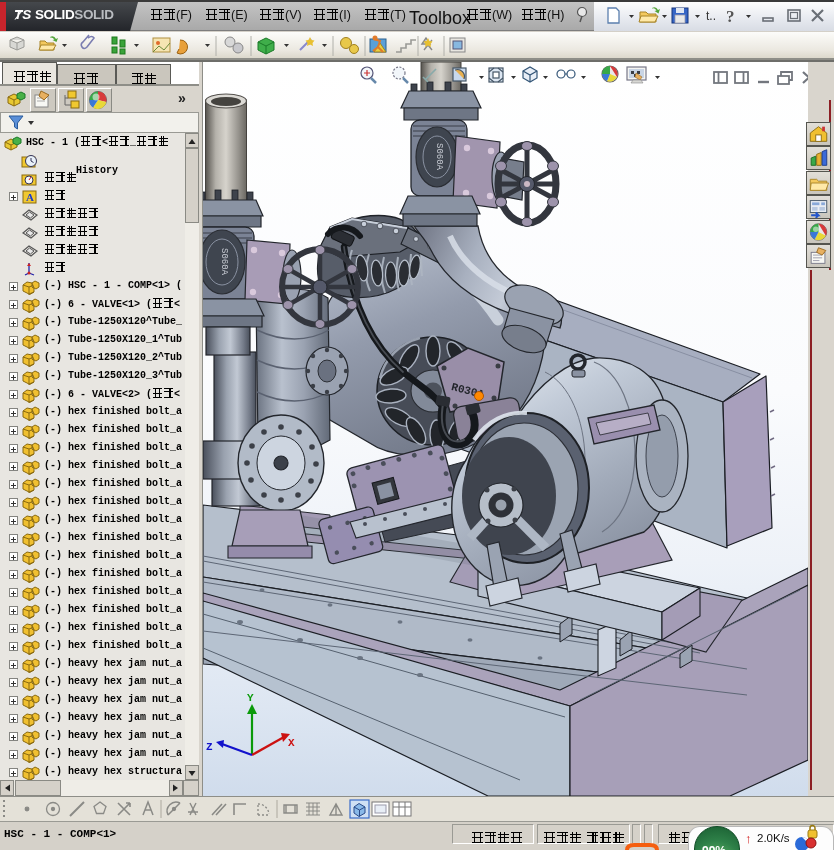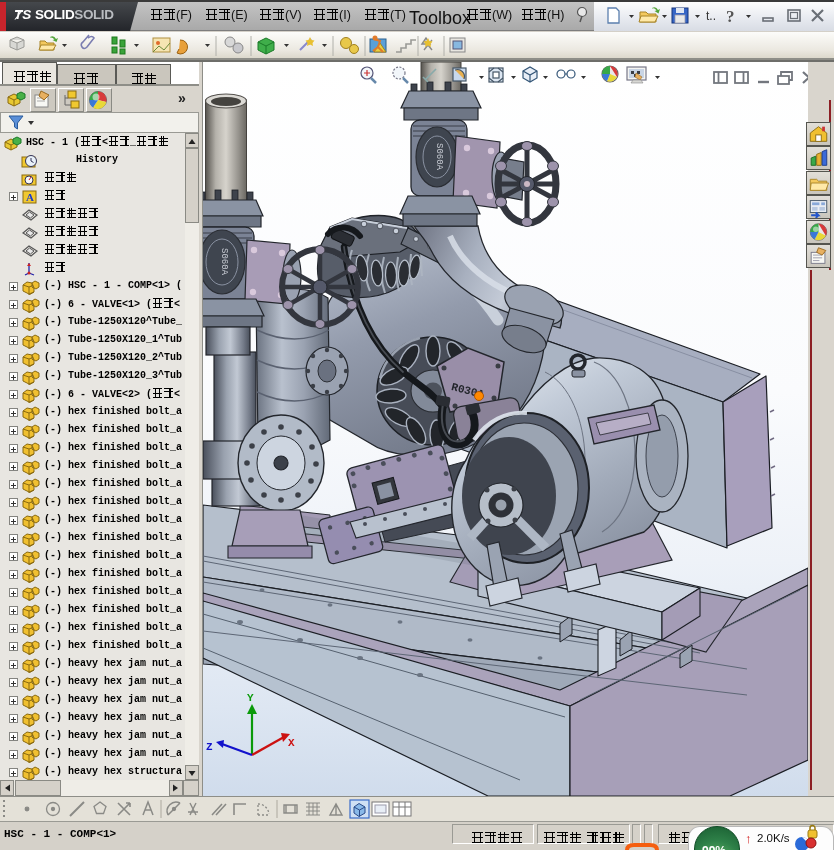"History" div.abs { top: 21px -> 32px }
